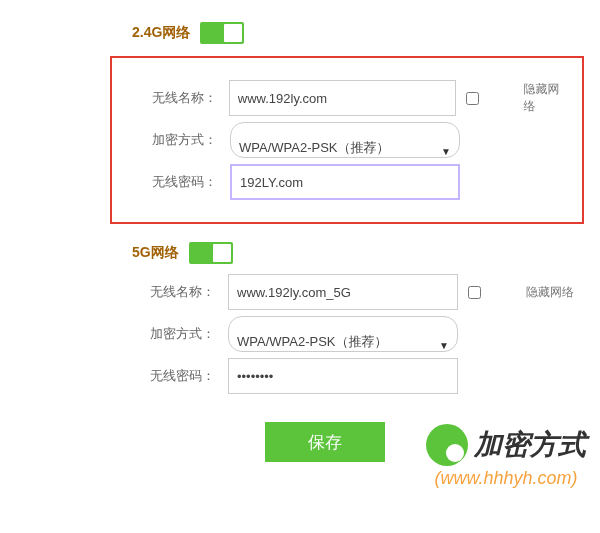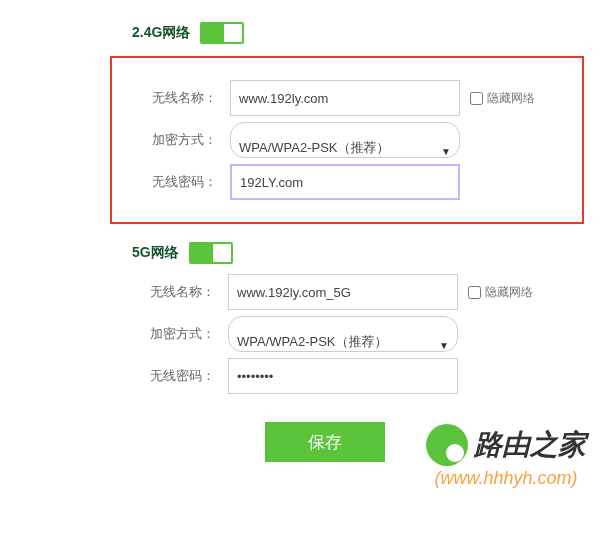"2.4G网络" .section-header .title { color: #14532d -> #a16207 }
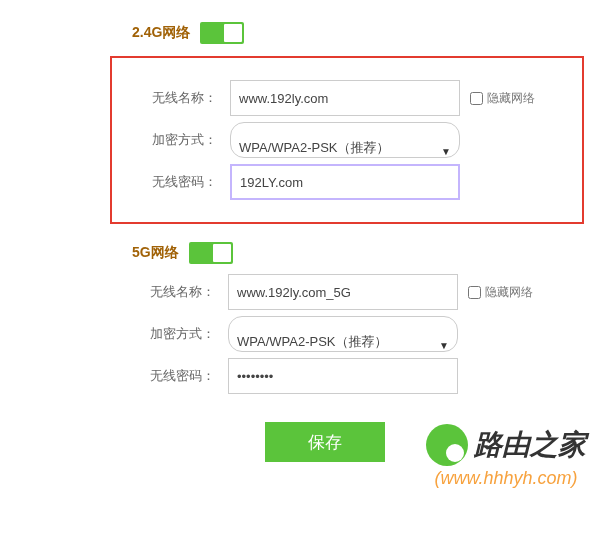"隐藏网络" .checkbox-wrap { gap: none -> 41px }
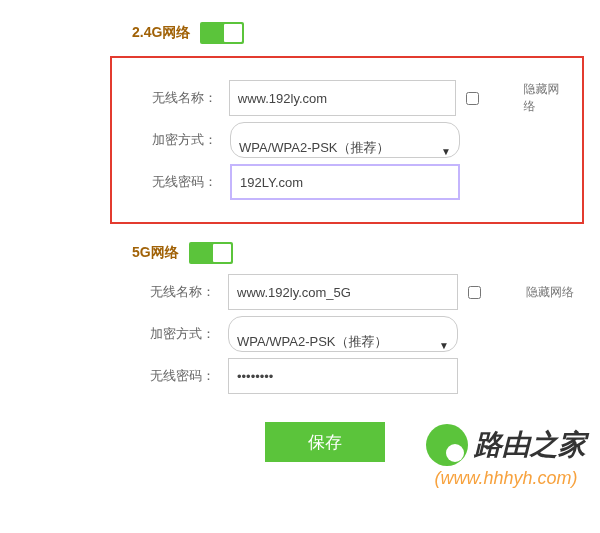"路由之家" span.logo-text { text: 路由之家 -> 加密方式 }
